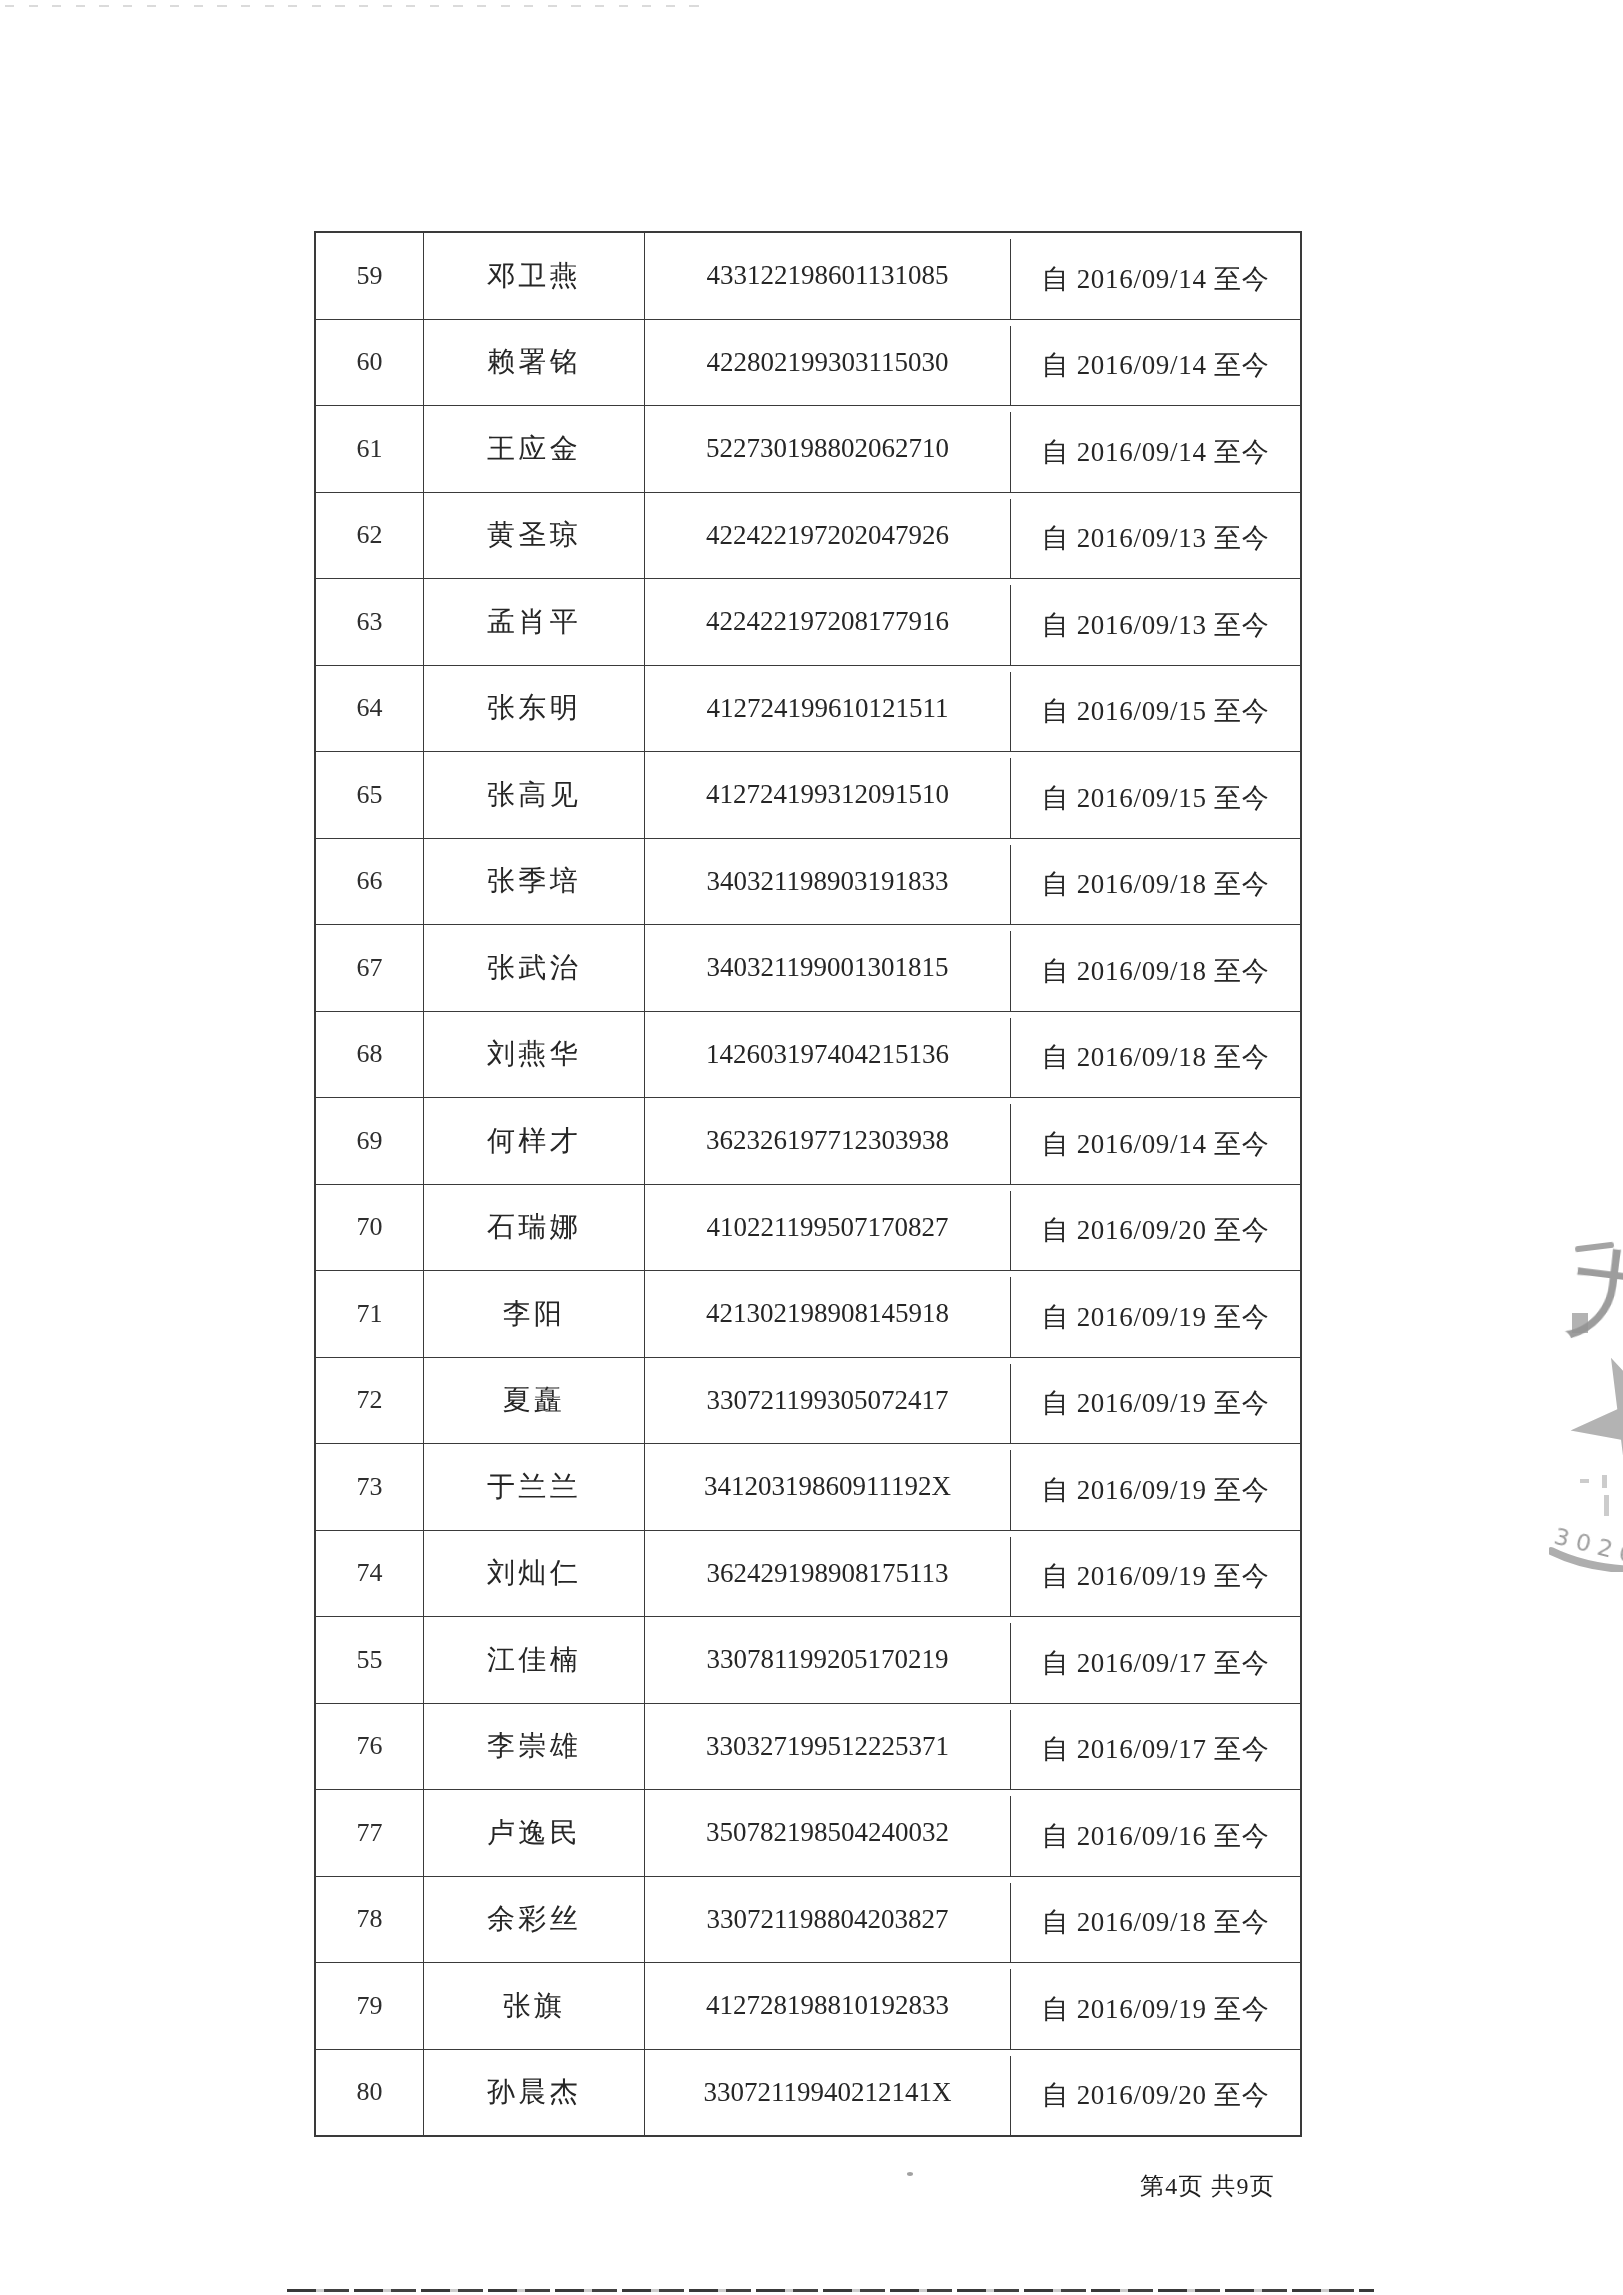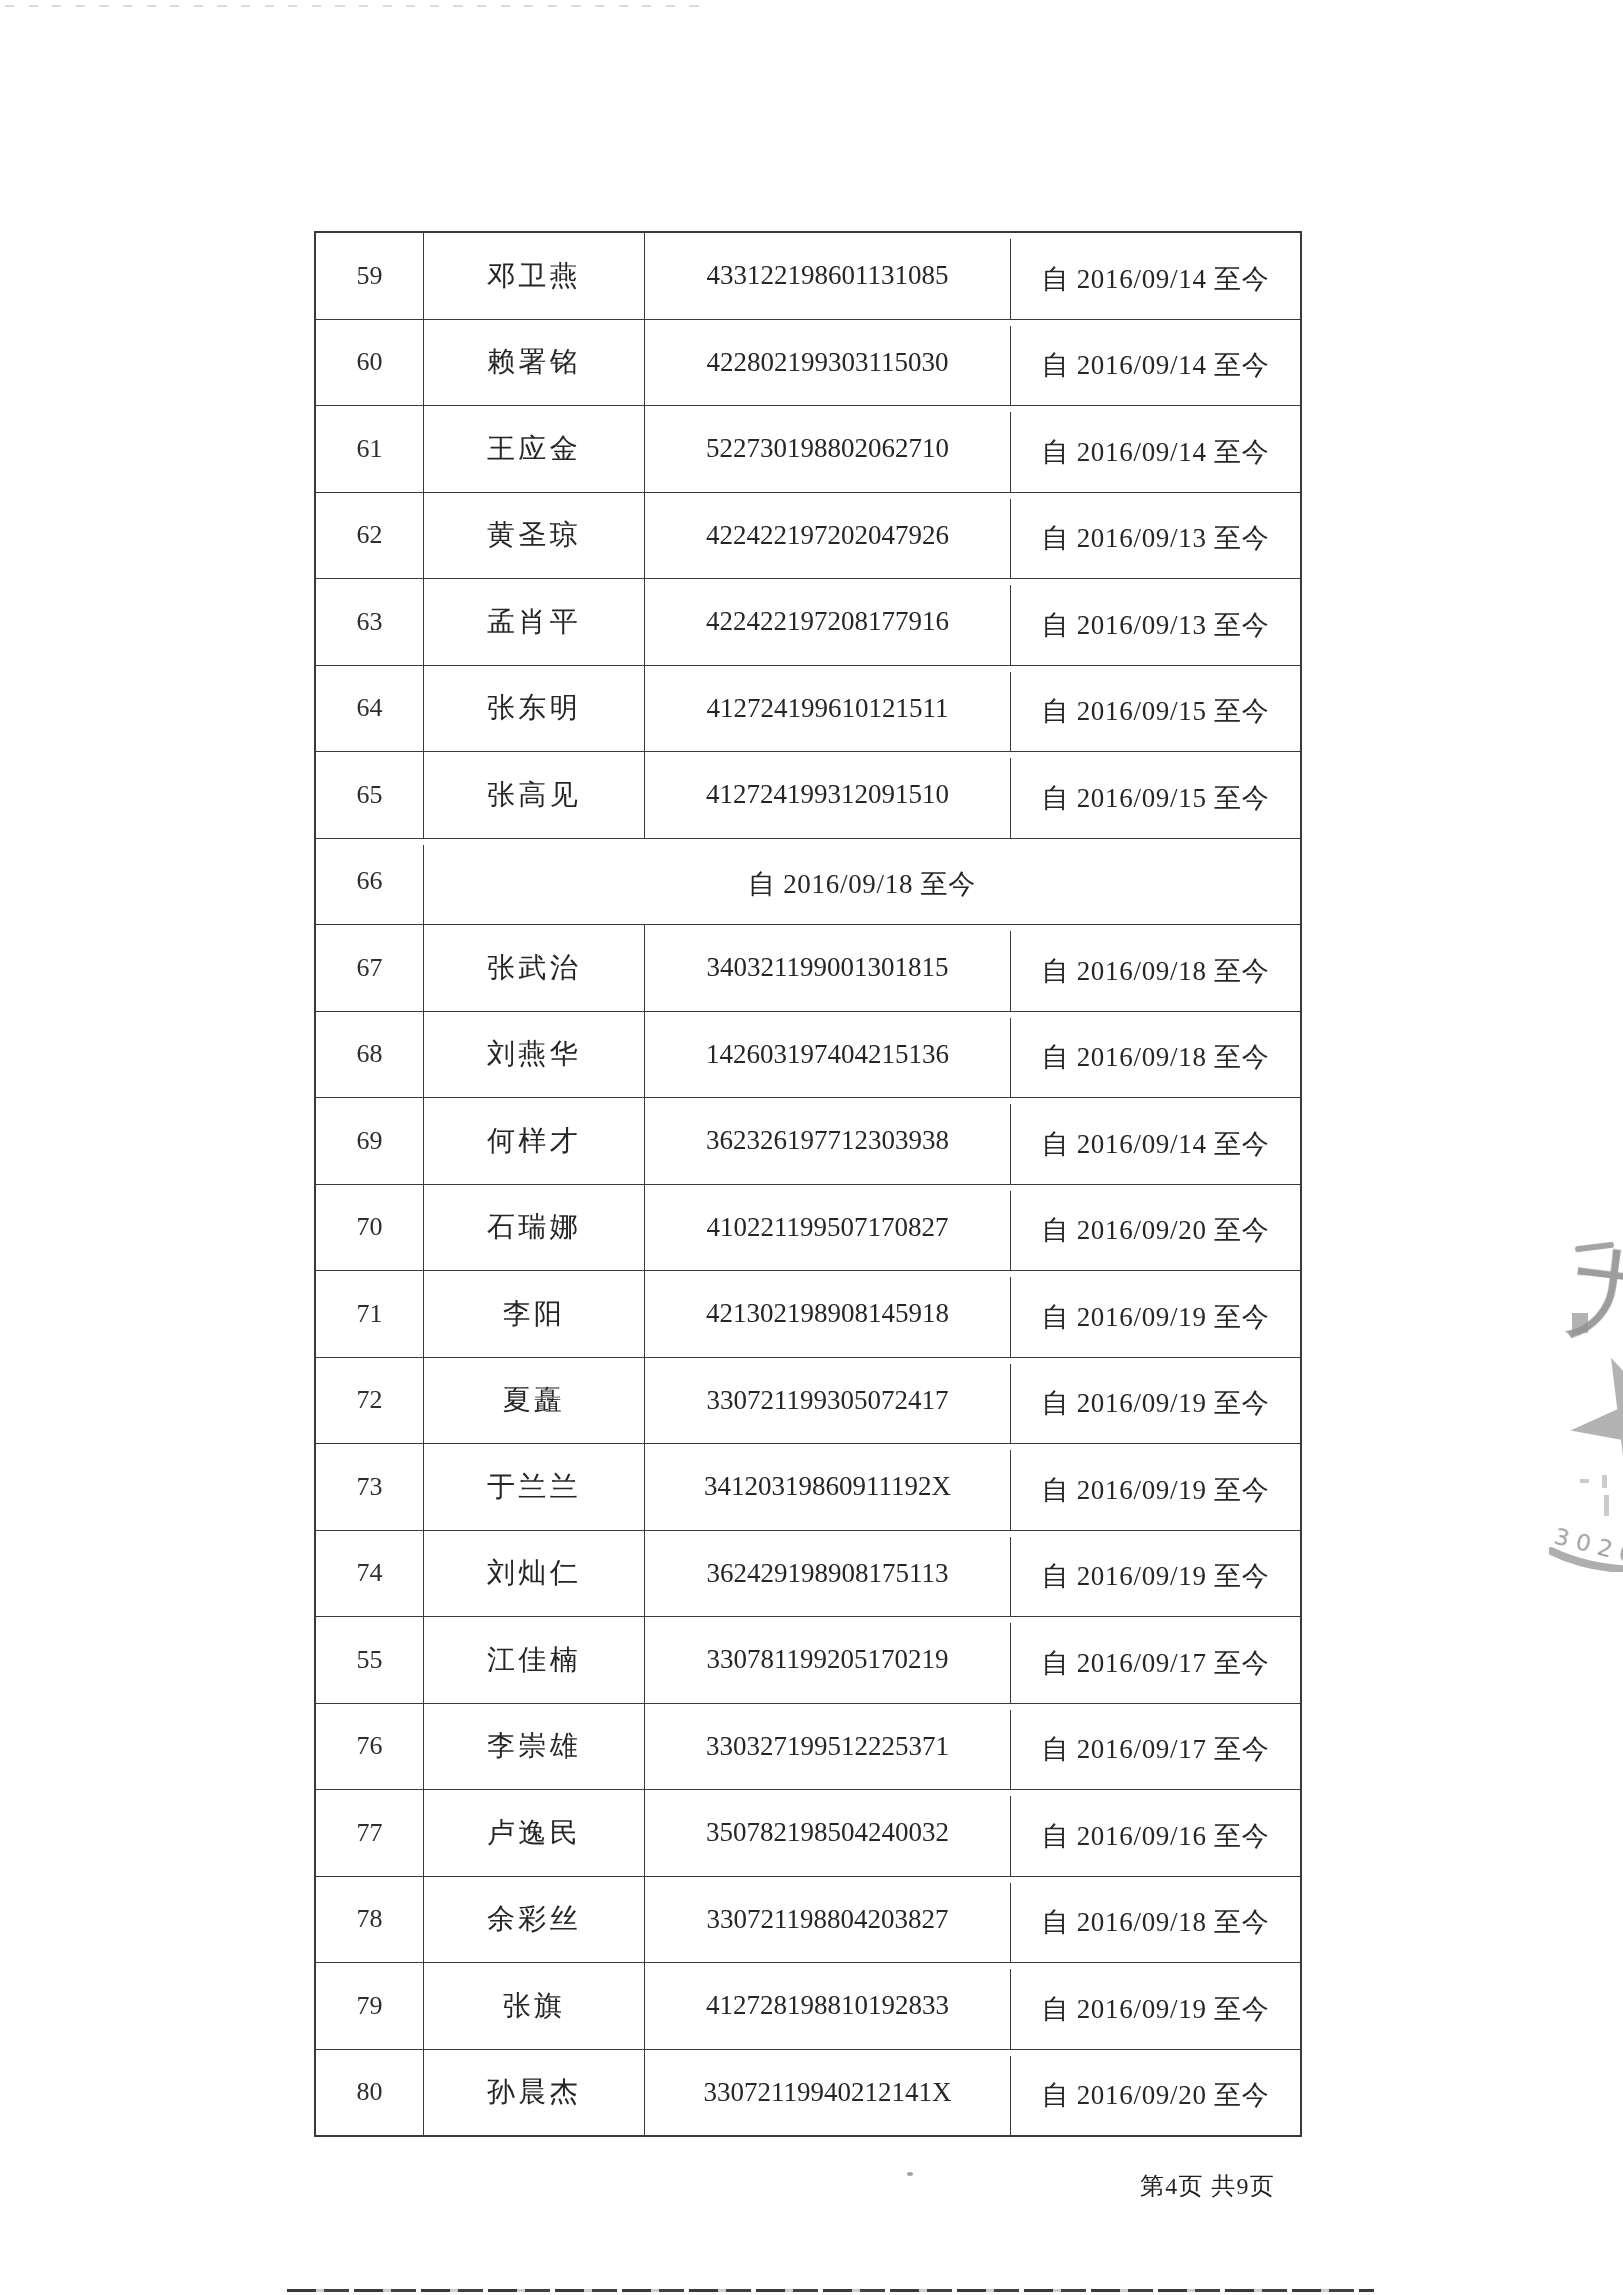"张季培" div.cell { html: none -> <div>张季培</div> }
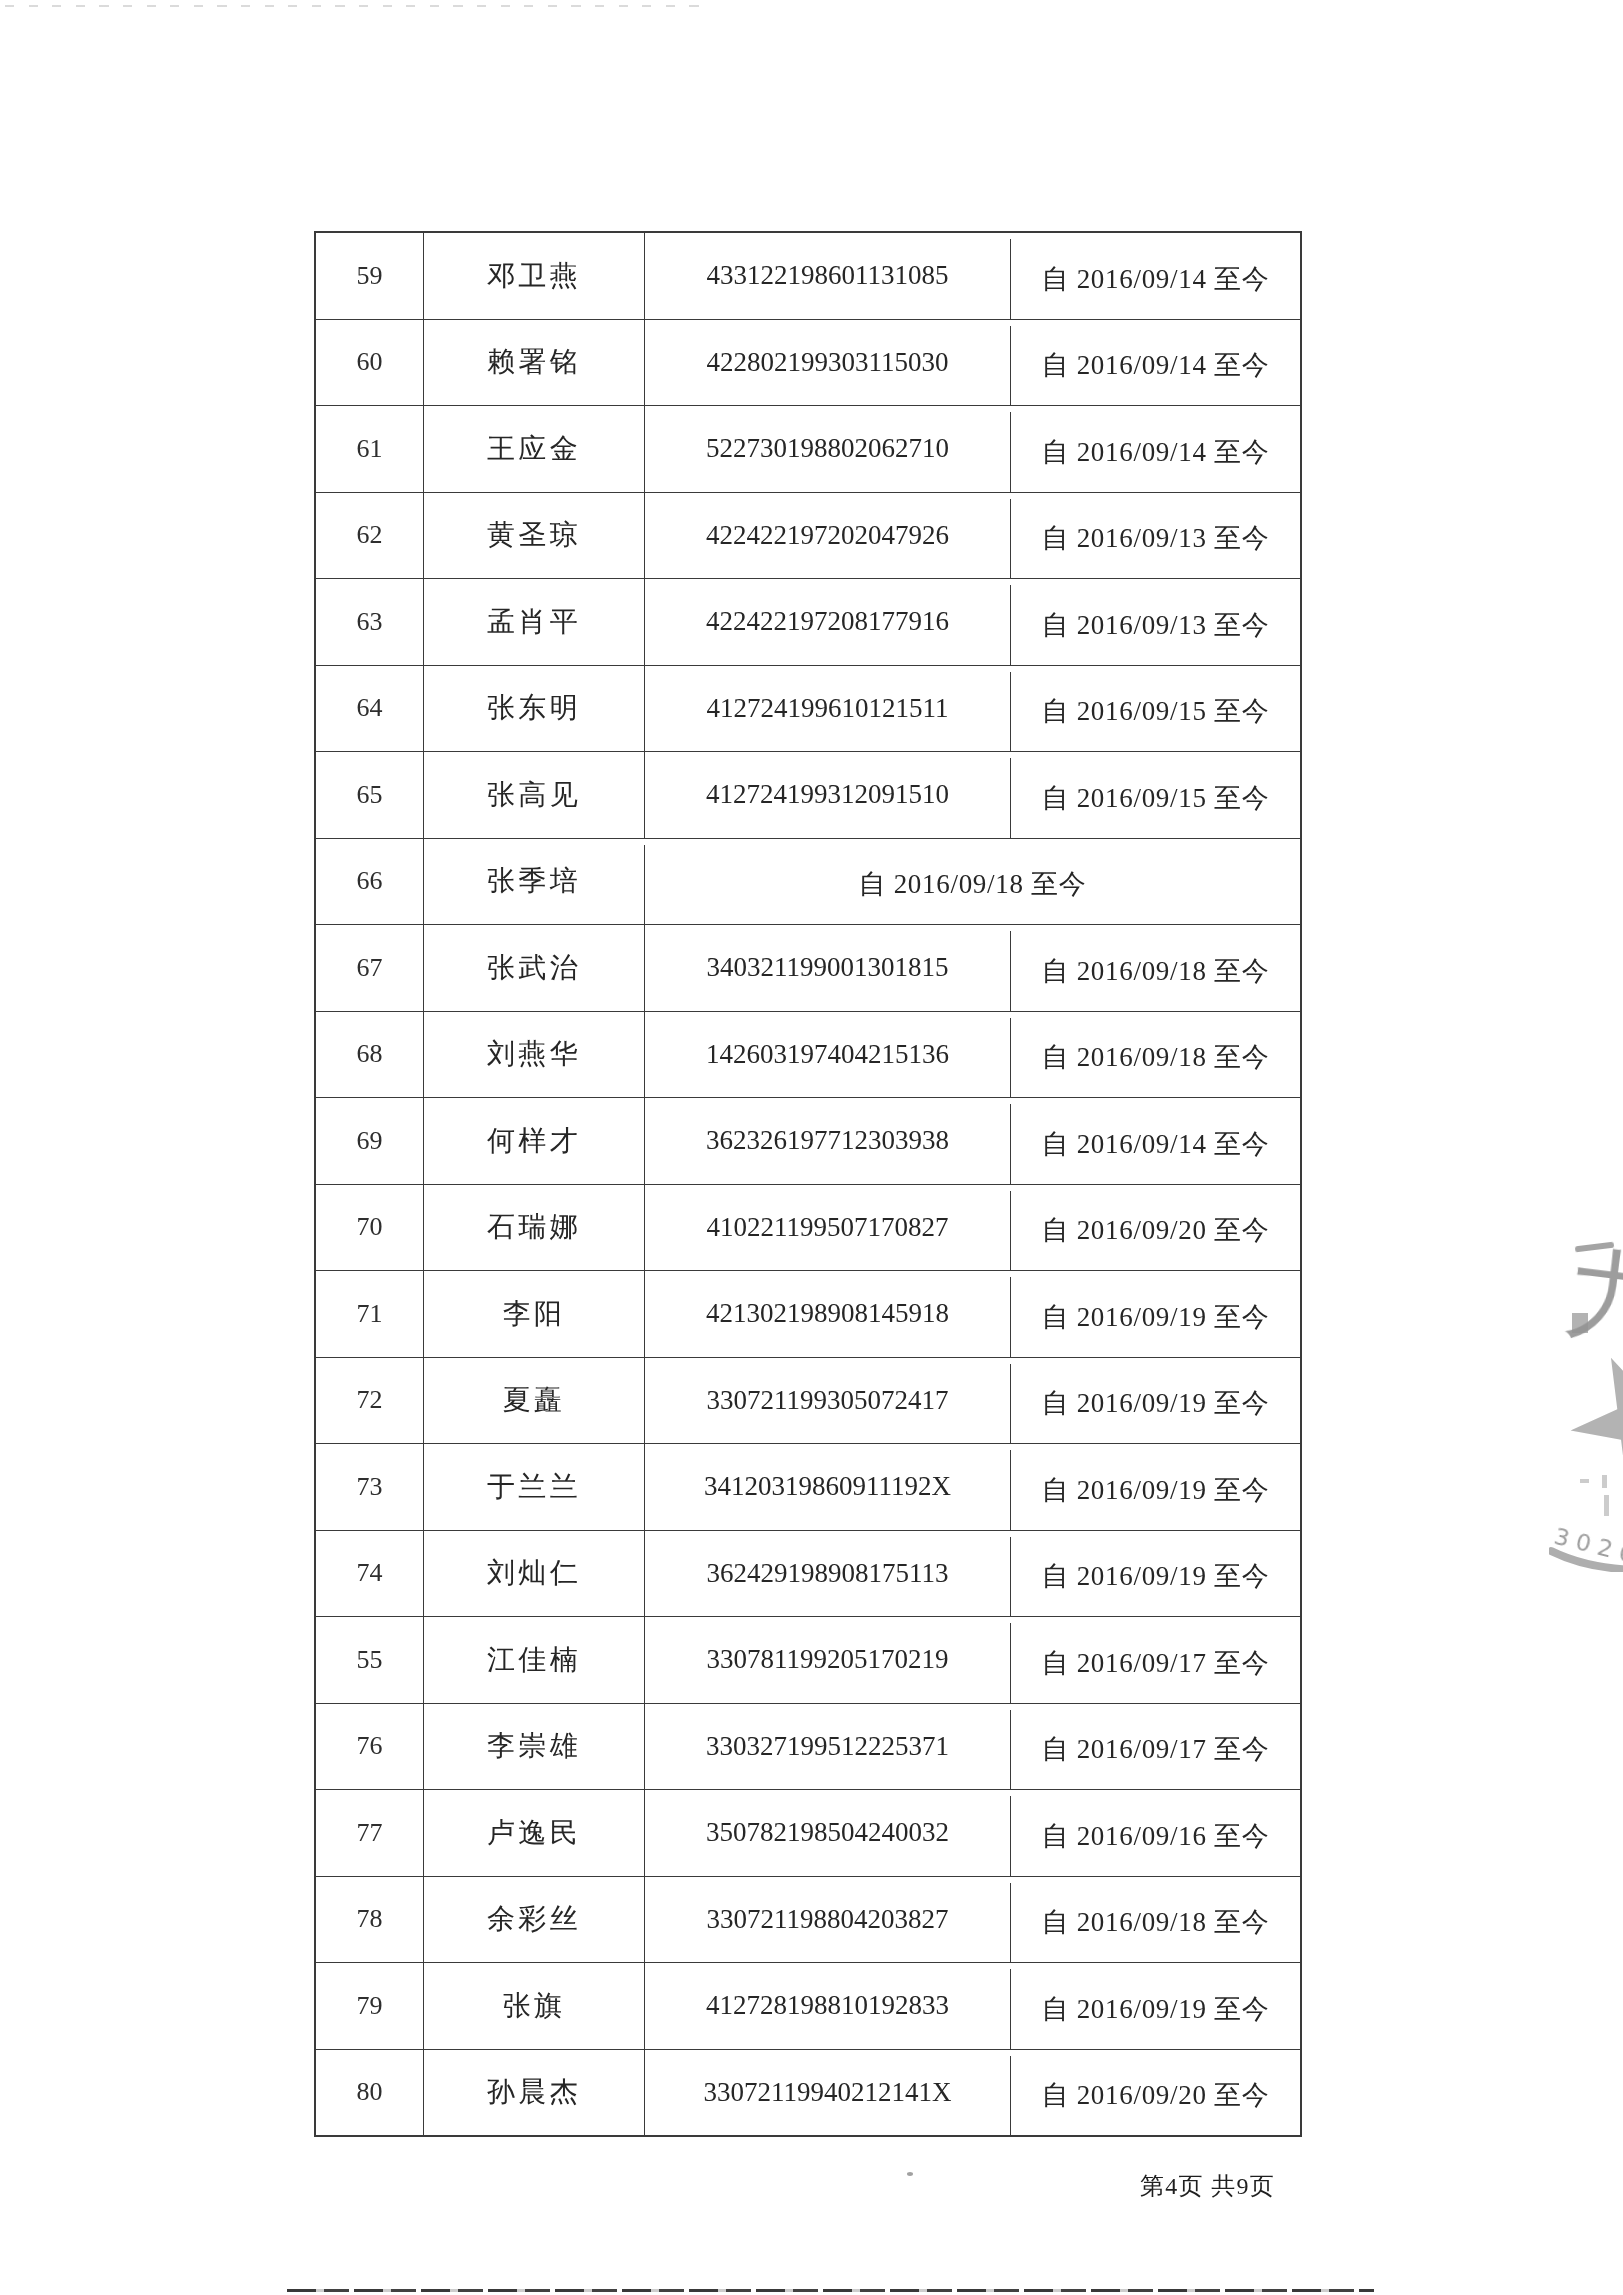"340321198903191833" div.cell { html: none -> <div>340321198903191833</div> }
